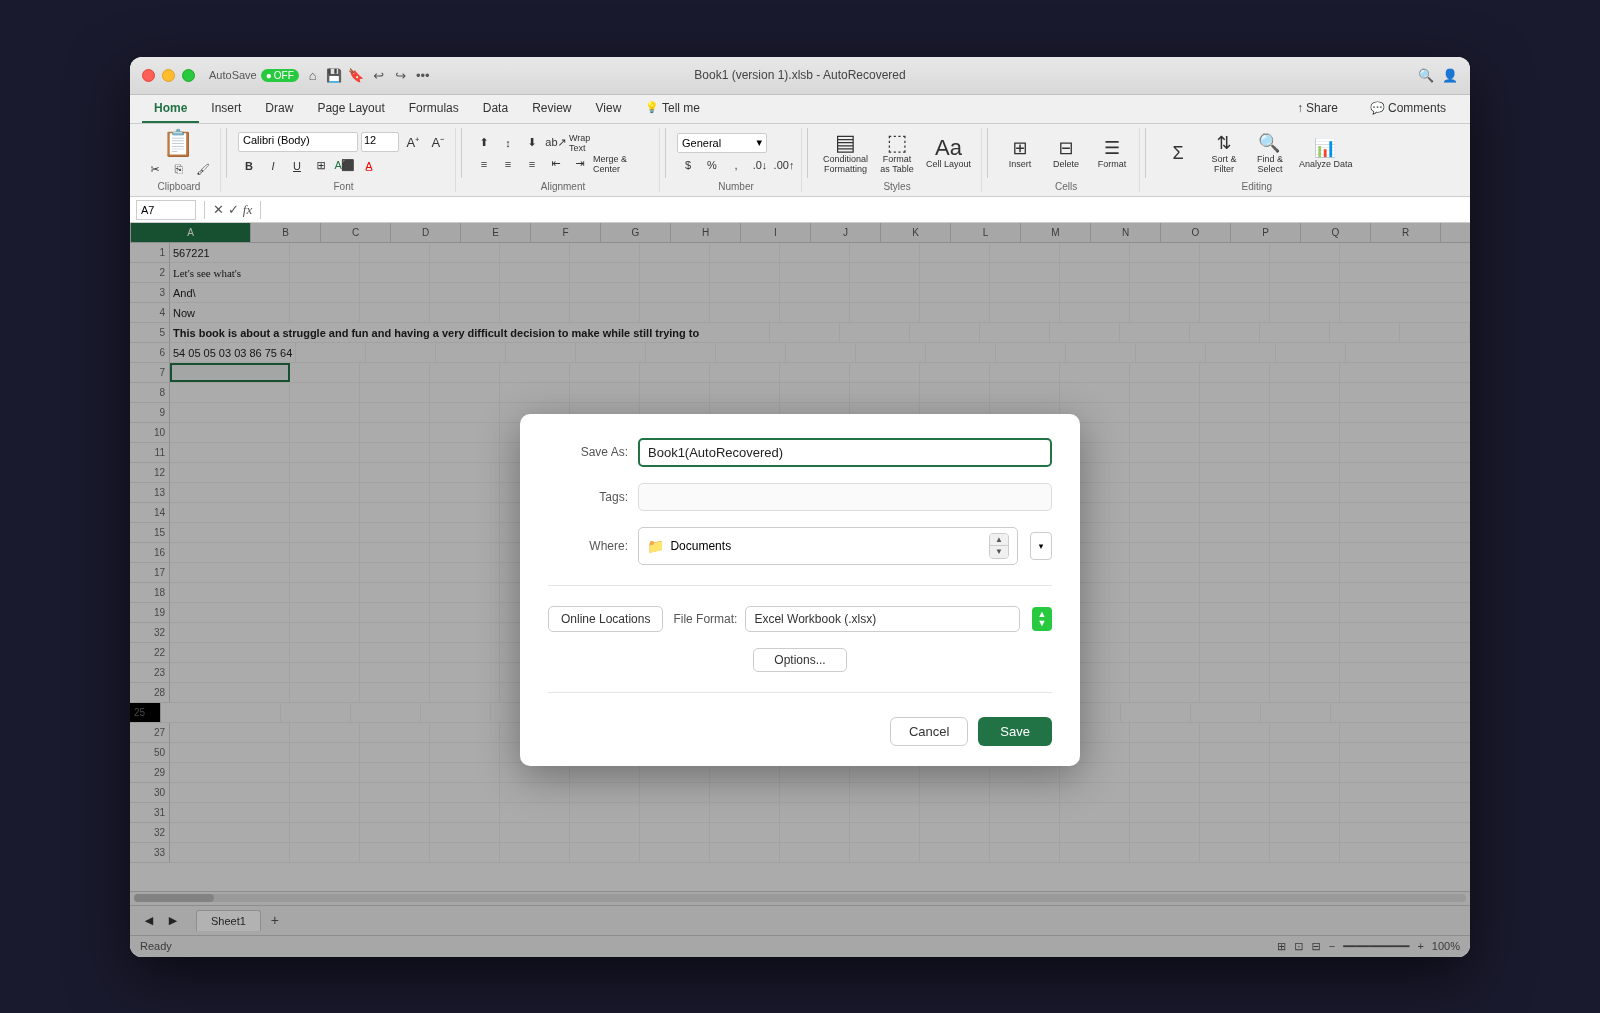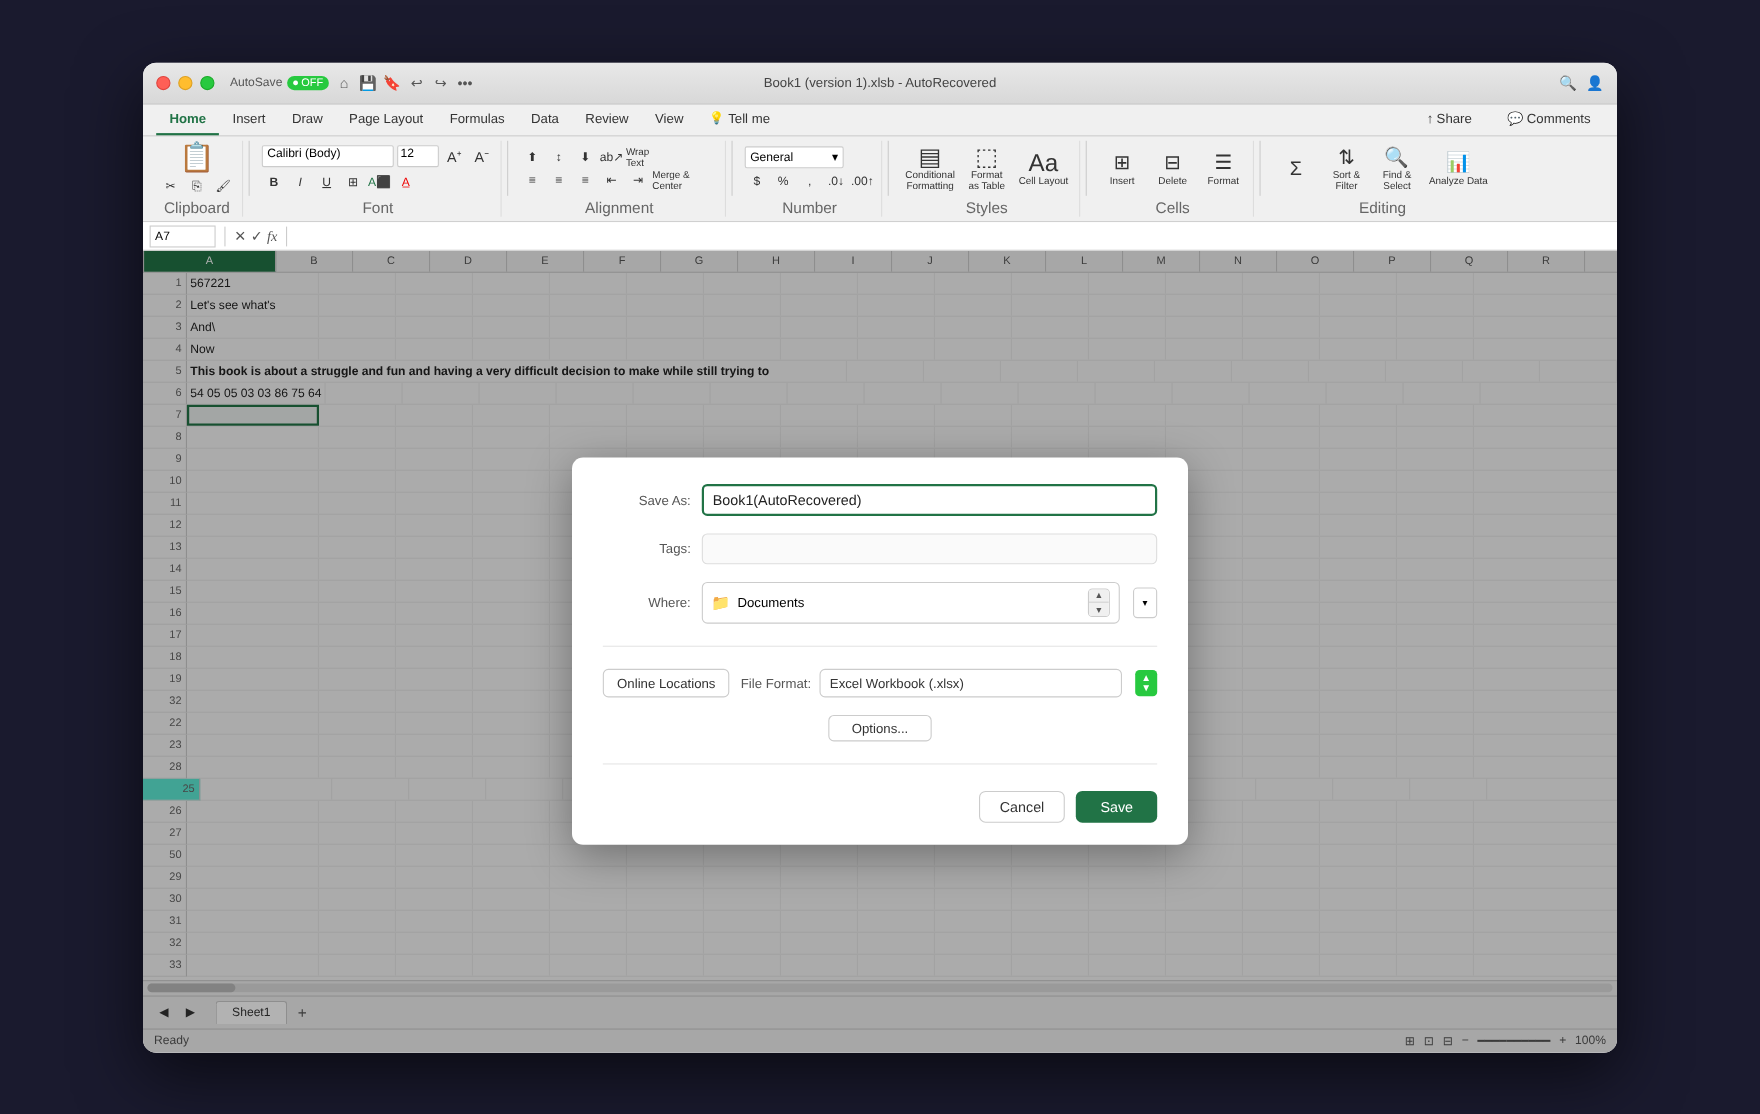"Clipboard" .ribbon-group-label { font-size: 14px -> 10px }
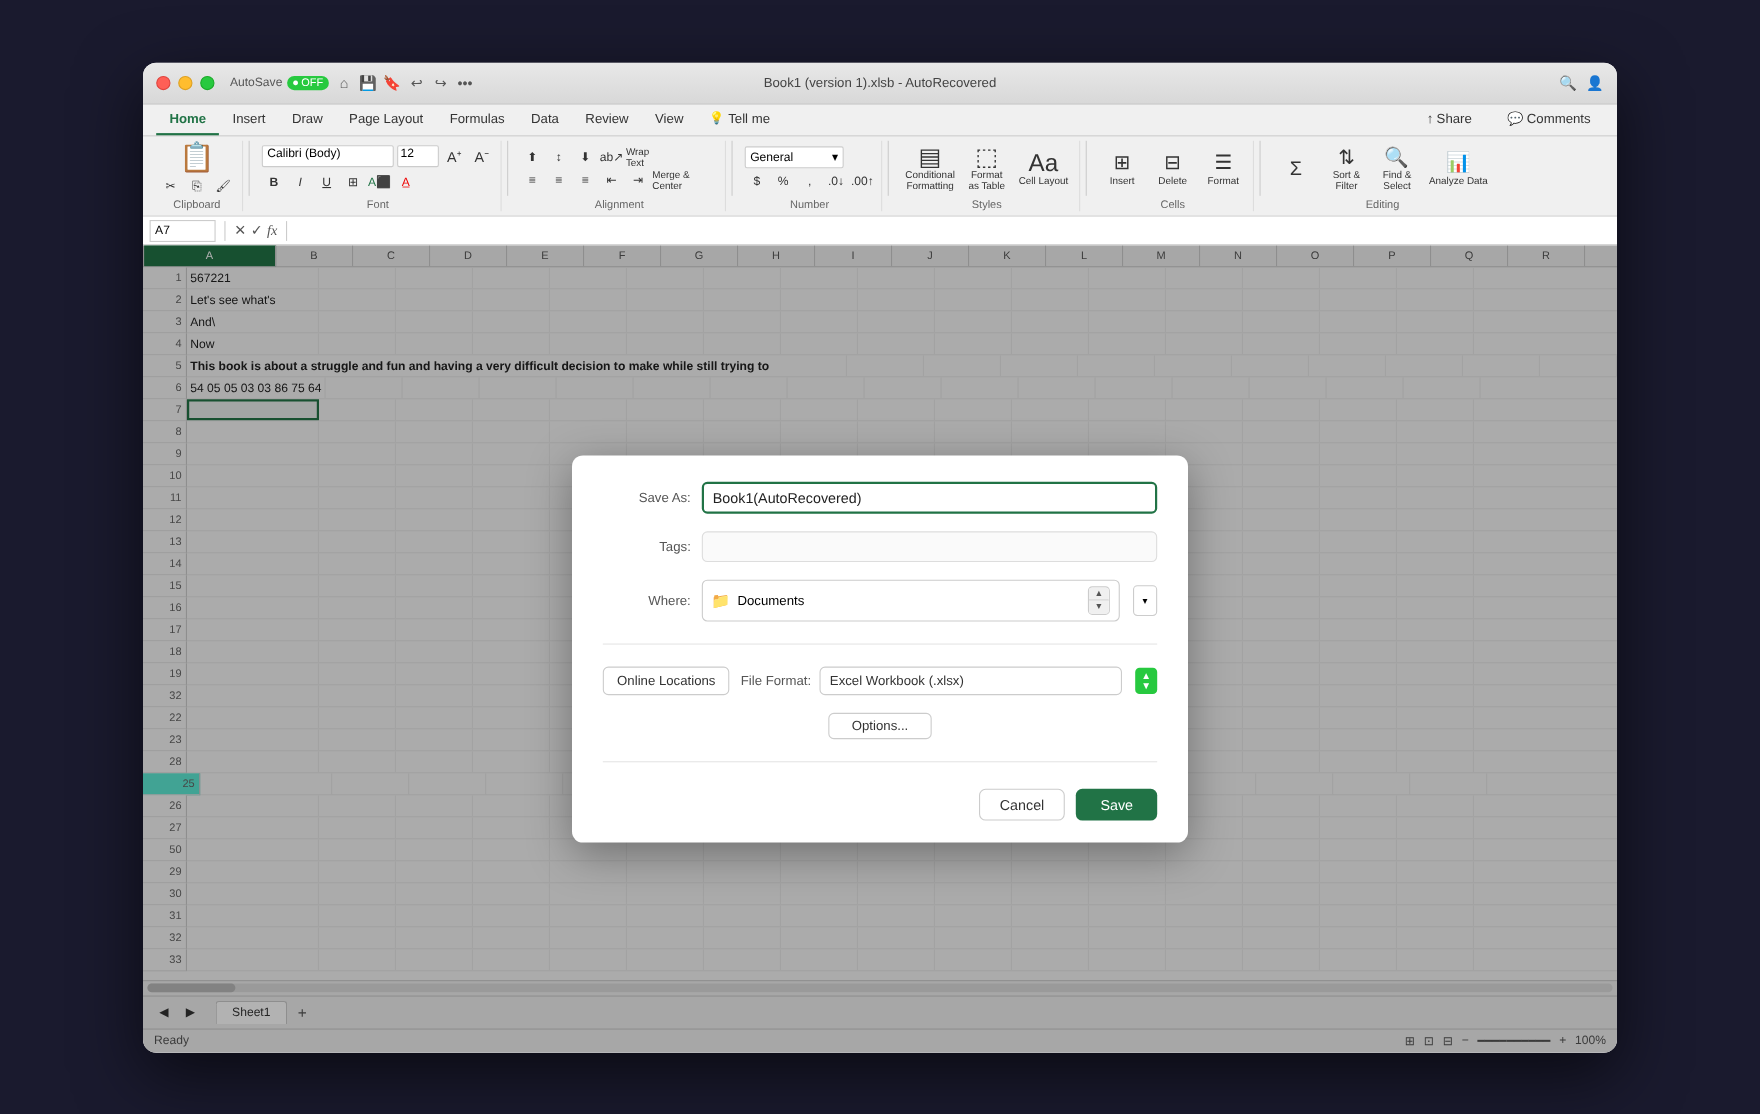"Let's see what's" div { font-family: none -> Liberation Serif, serif }
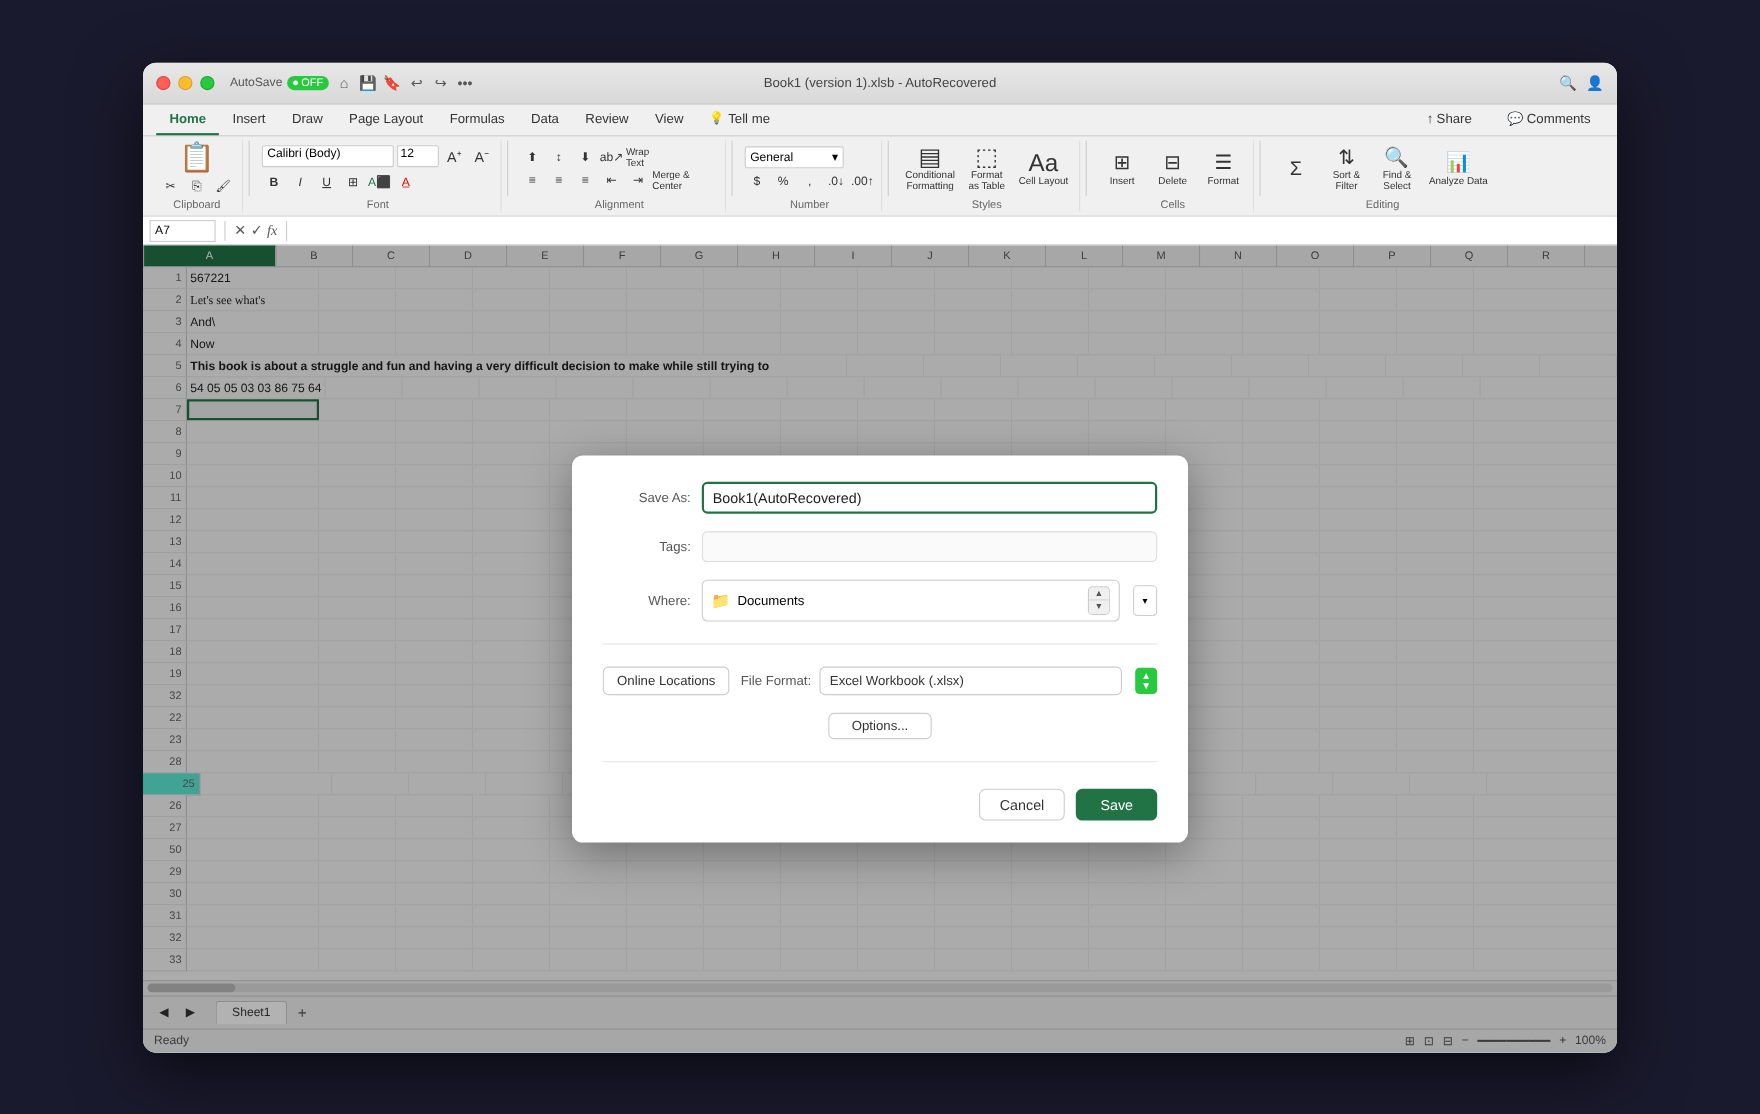"25" div { background: #5eead4 -> #000000; padding-right: 4px -> 15px; width: 52px -> 31px }
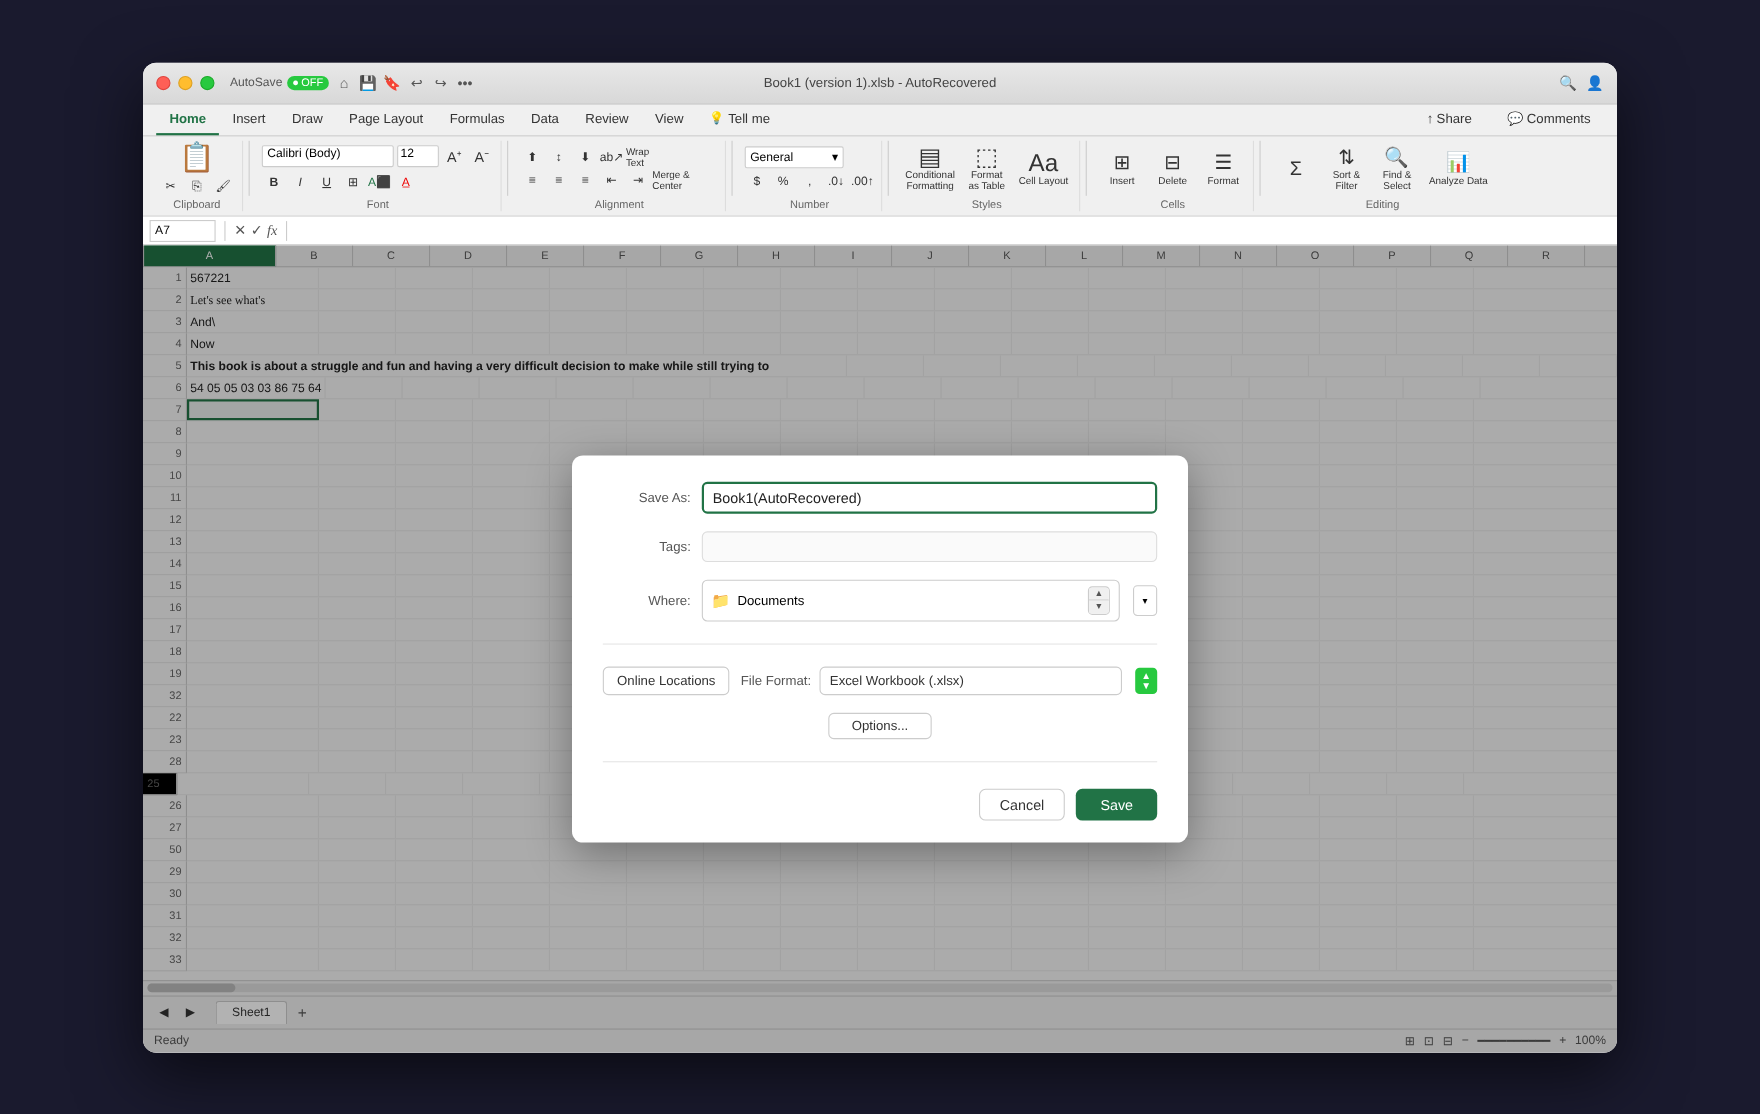"26" div.grid-row { html: <div> <div>26</div> <div></div> <div></div> <div></div> <div></div> <div></div> <div></div> <div></div> <div></div> <div></div> <div></div> <div></div> <div></div> <div></div> <div></div> <div></div> <div></div> </div> -> none }
